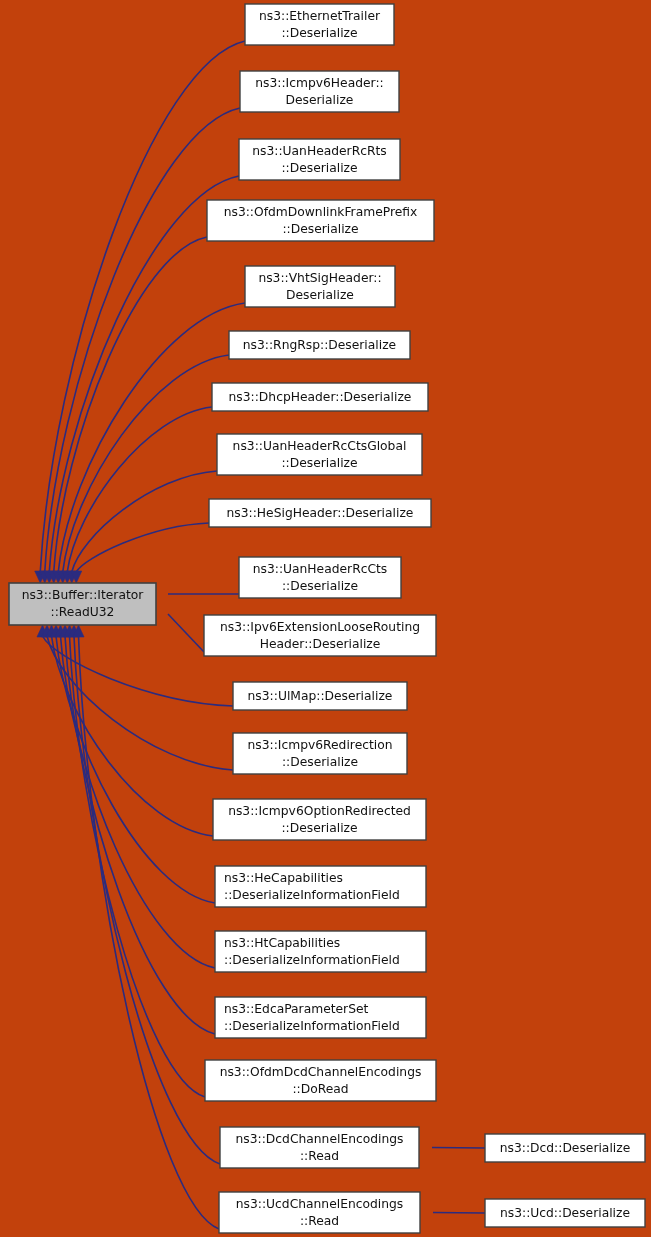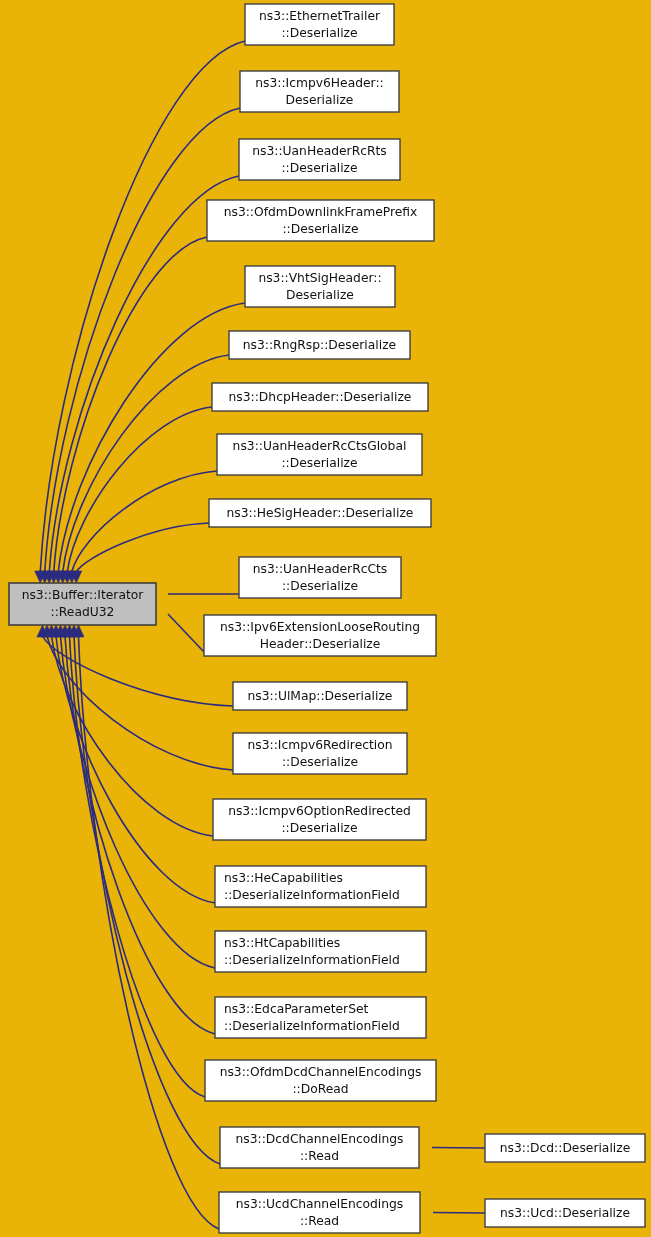"ns3::EthernetTrailer" #graph-wrap { background: #eab308 -> #c2410c }
